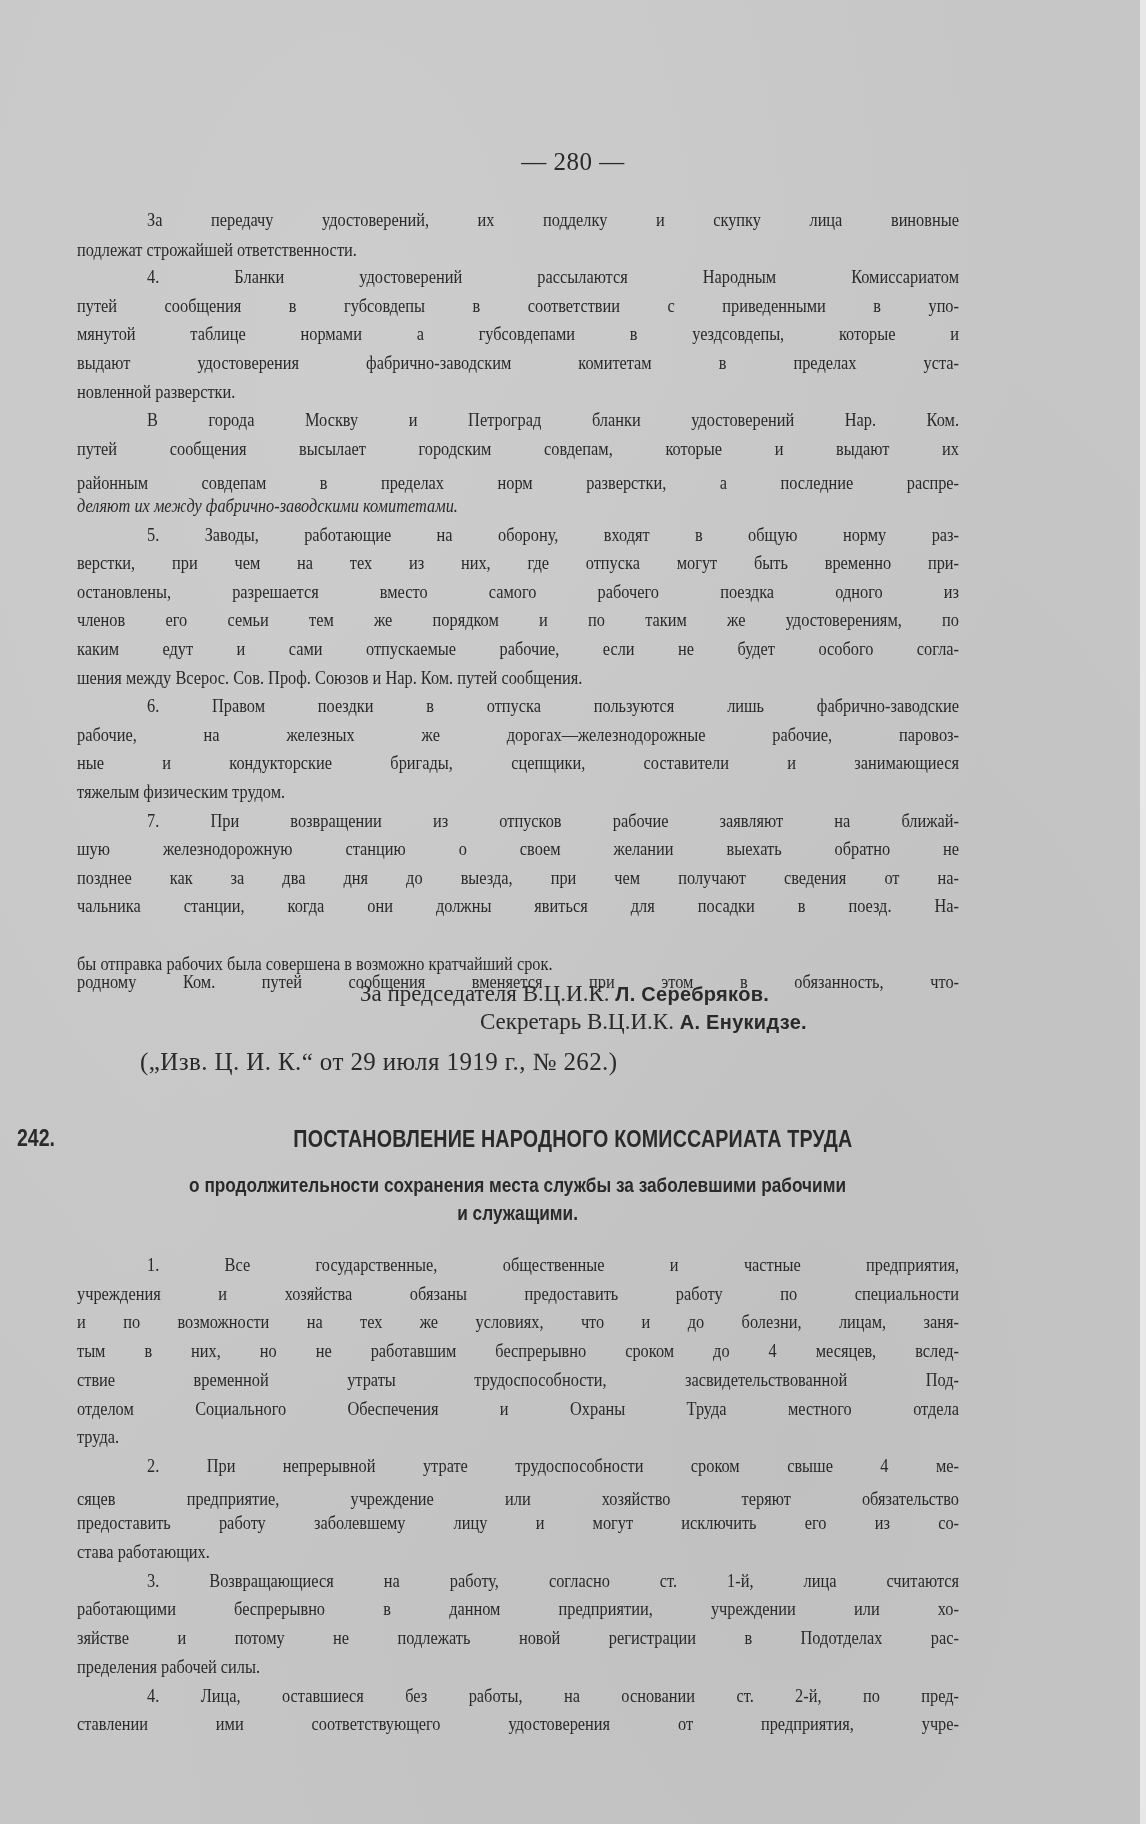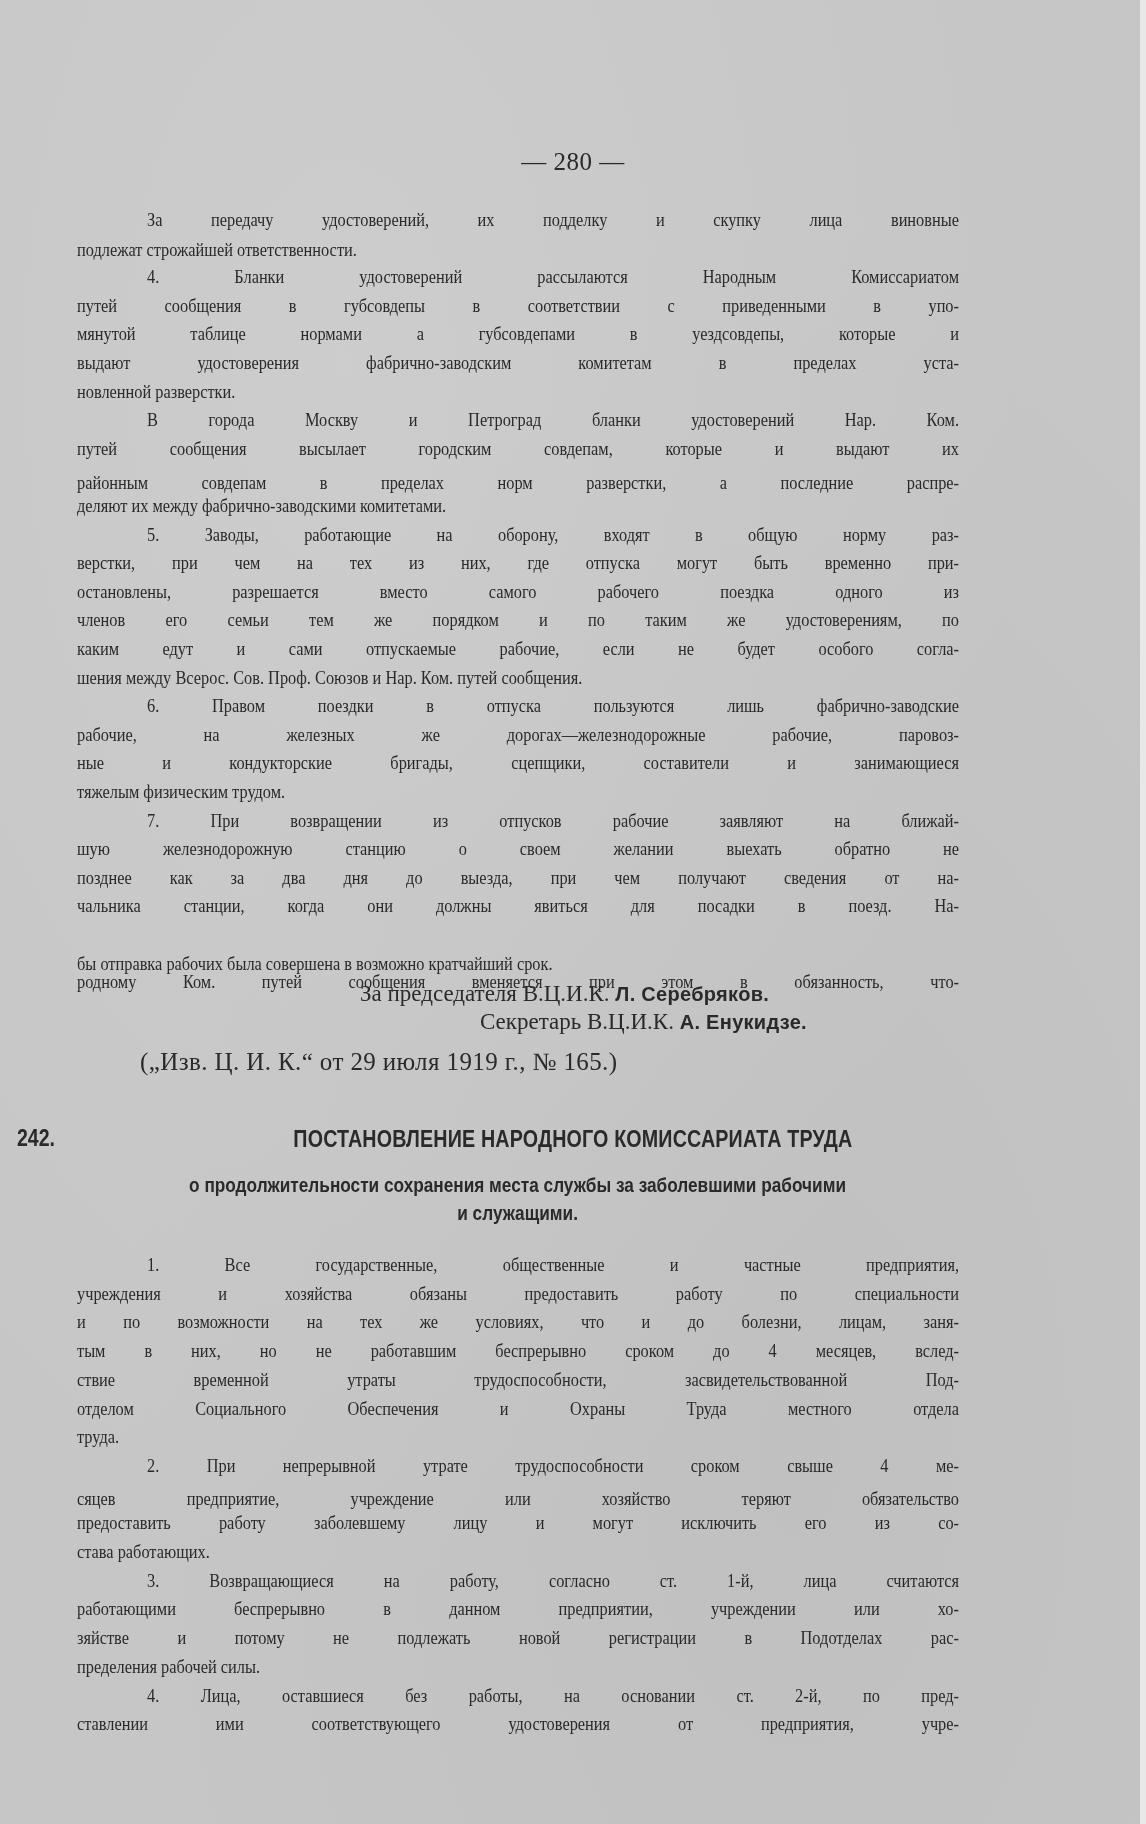"деляют их между фабрично-заводскими" div.line { font-style: none -> italic }
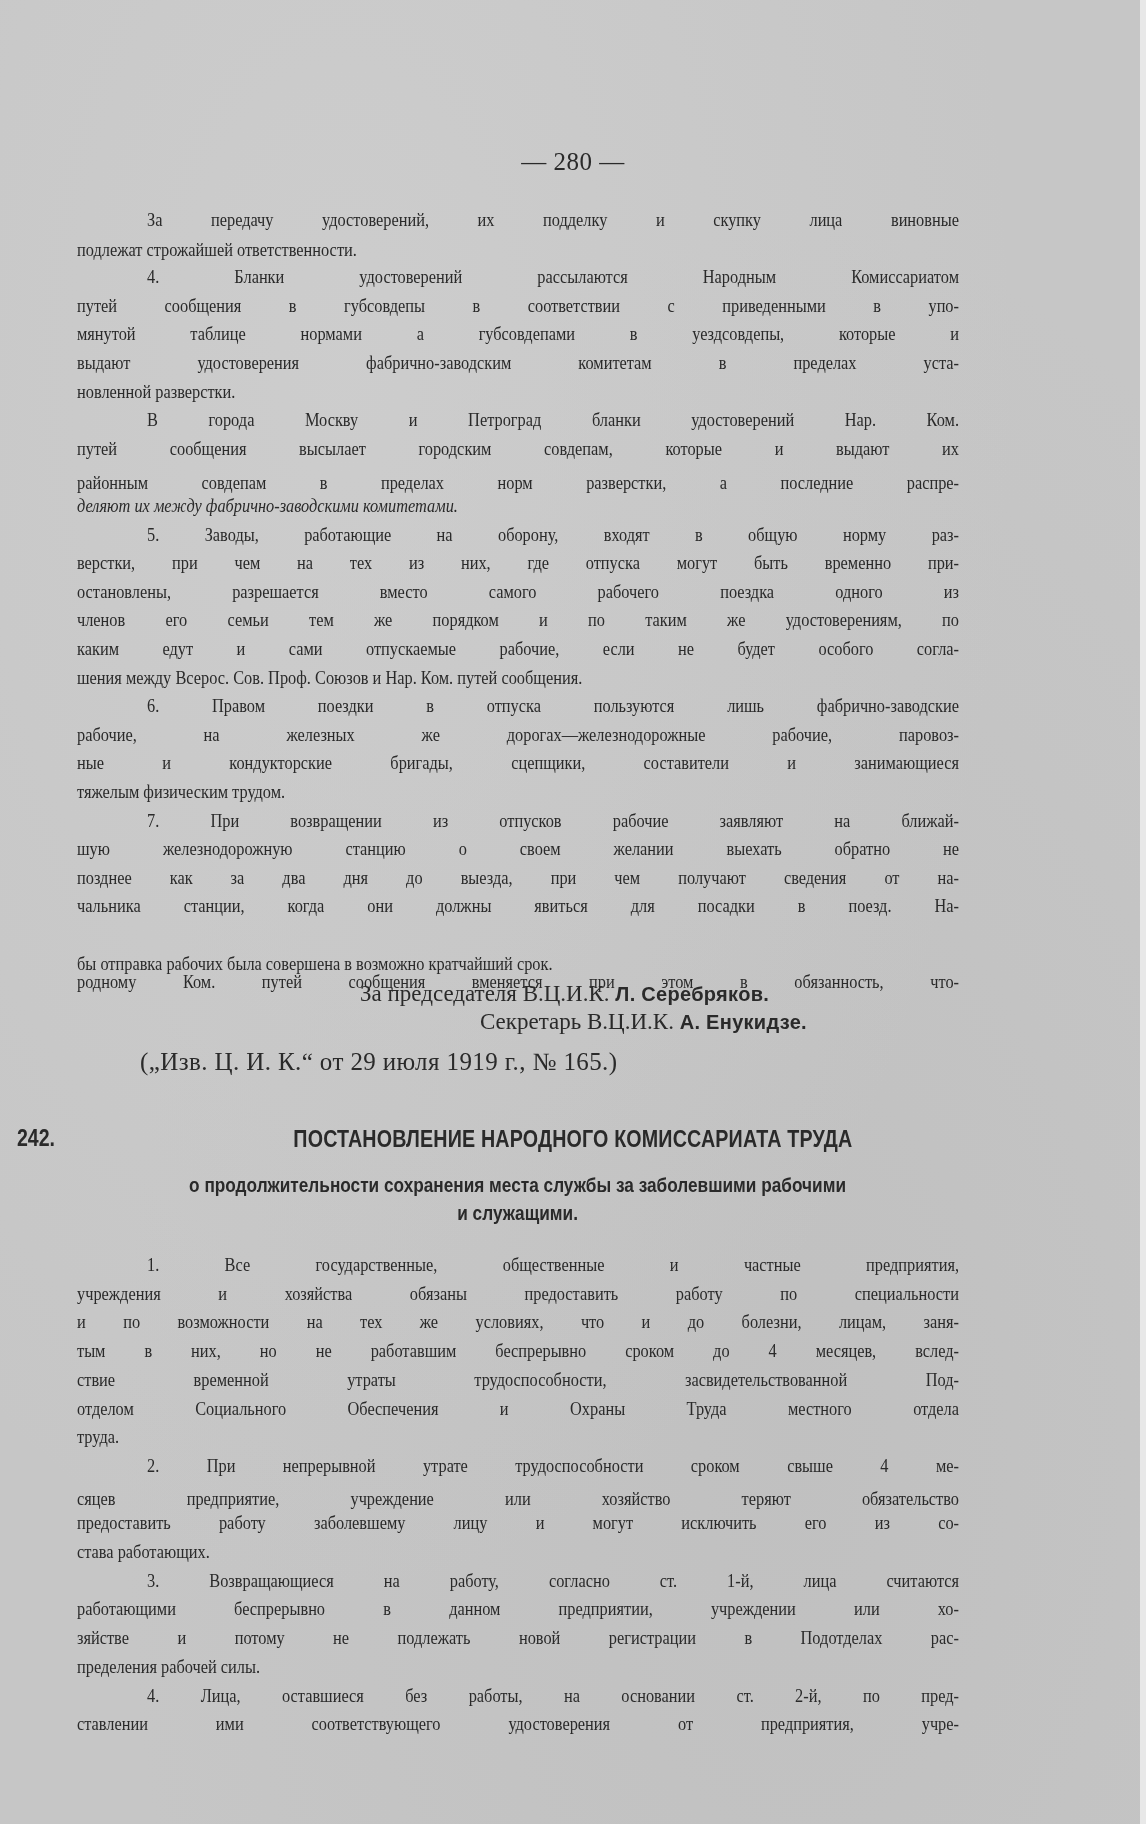"(„Изв. Ц. И. К.“ от" div.source { text: 165 -> 262 }
